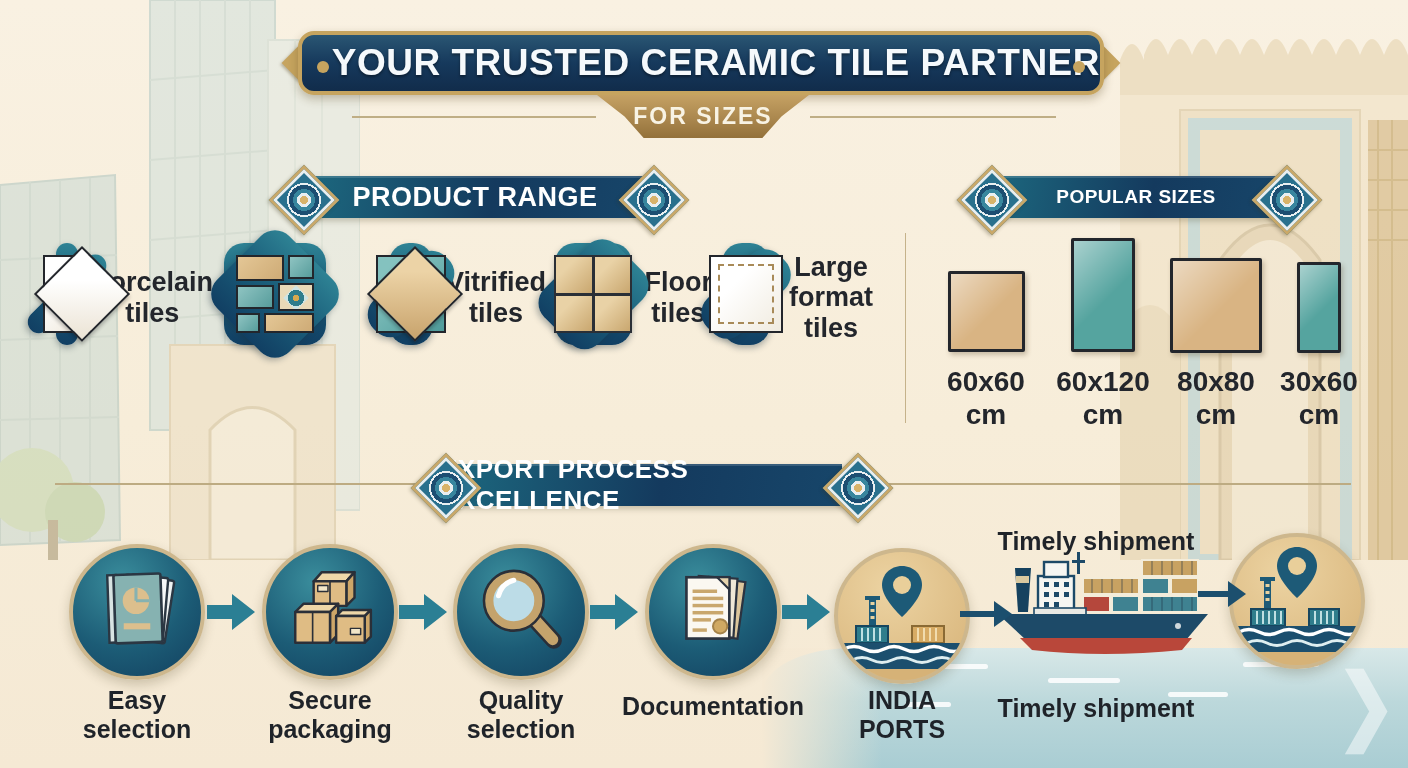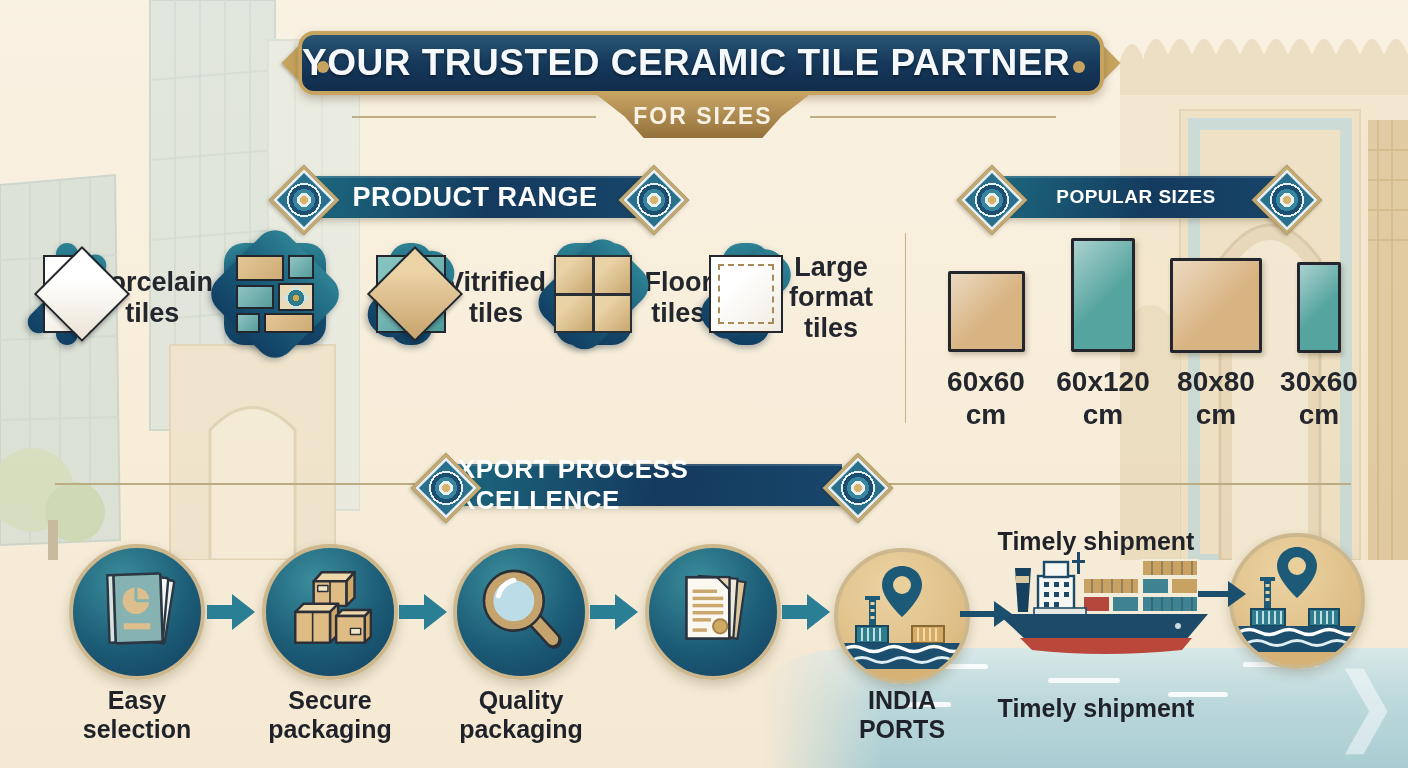"YOUR TRUSTED CERAMIC TILE PARTNER" .banner-main { justify-content: flex-start -> flex-end }
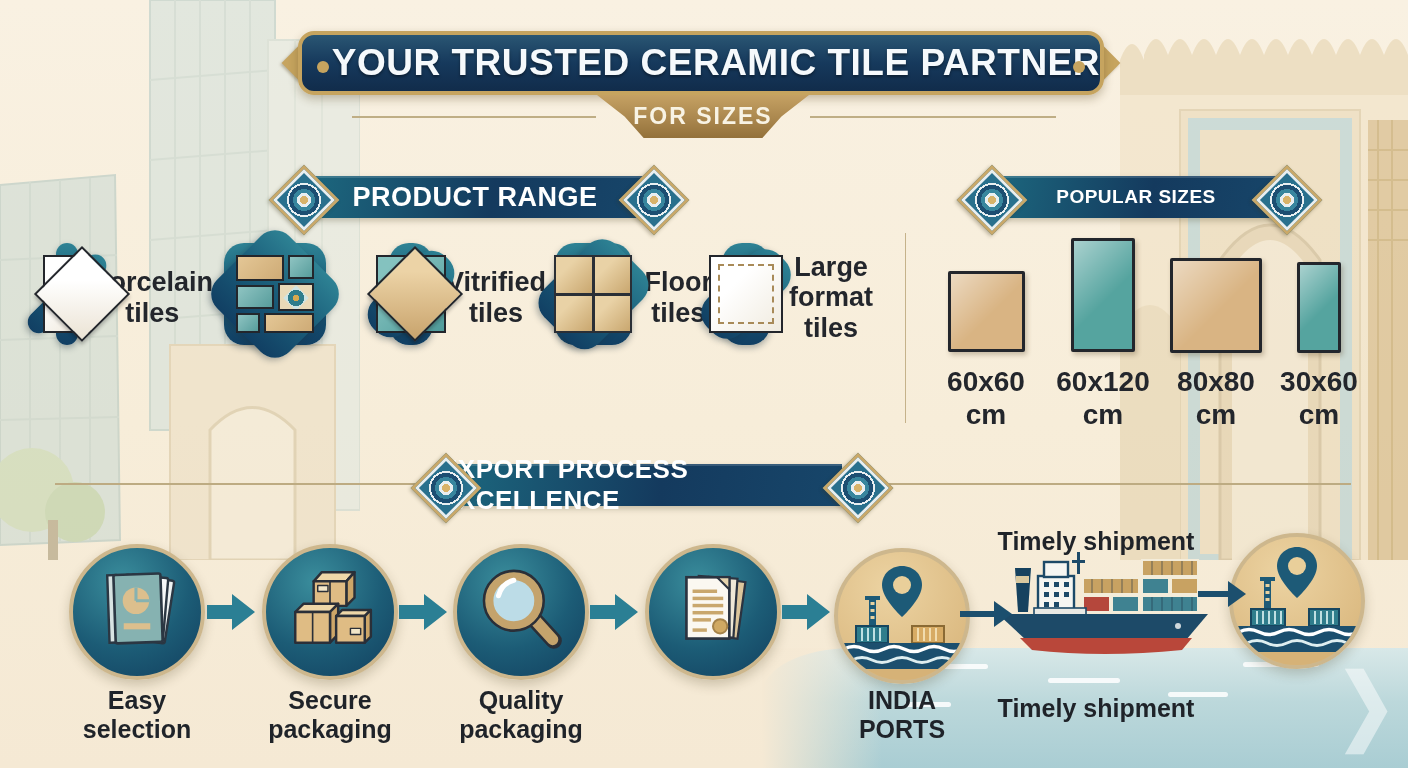"Quality" div.plabel { text: packaging -> selection }
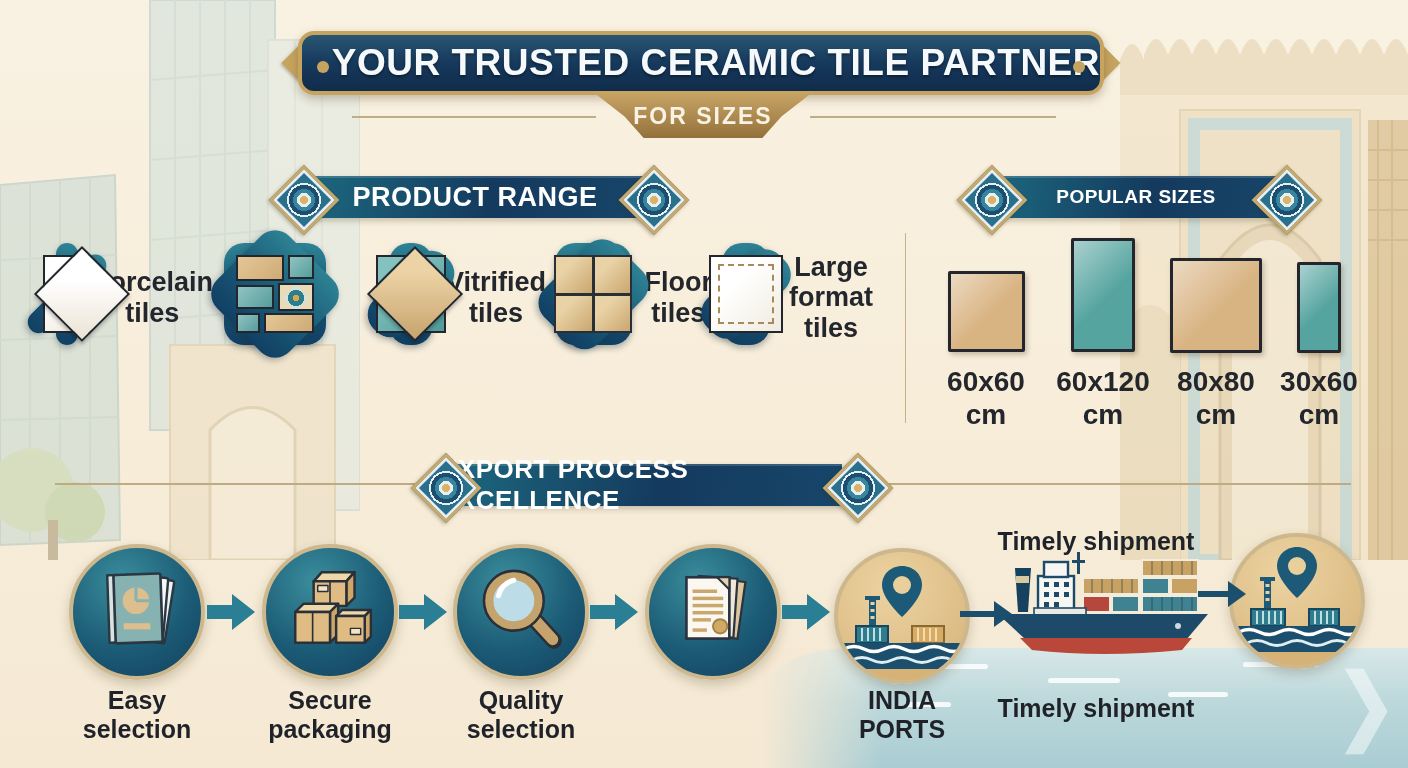"Documentation" div.plabel { html: none -> <div>Documentation</div> }
